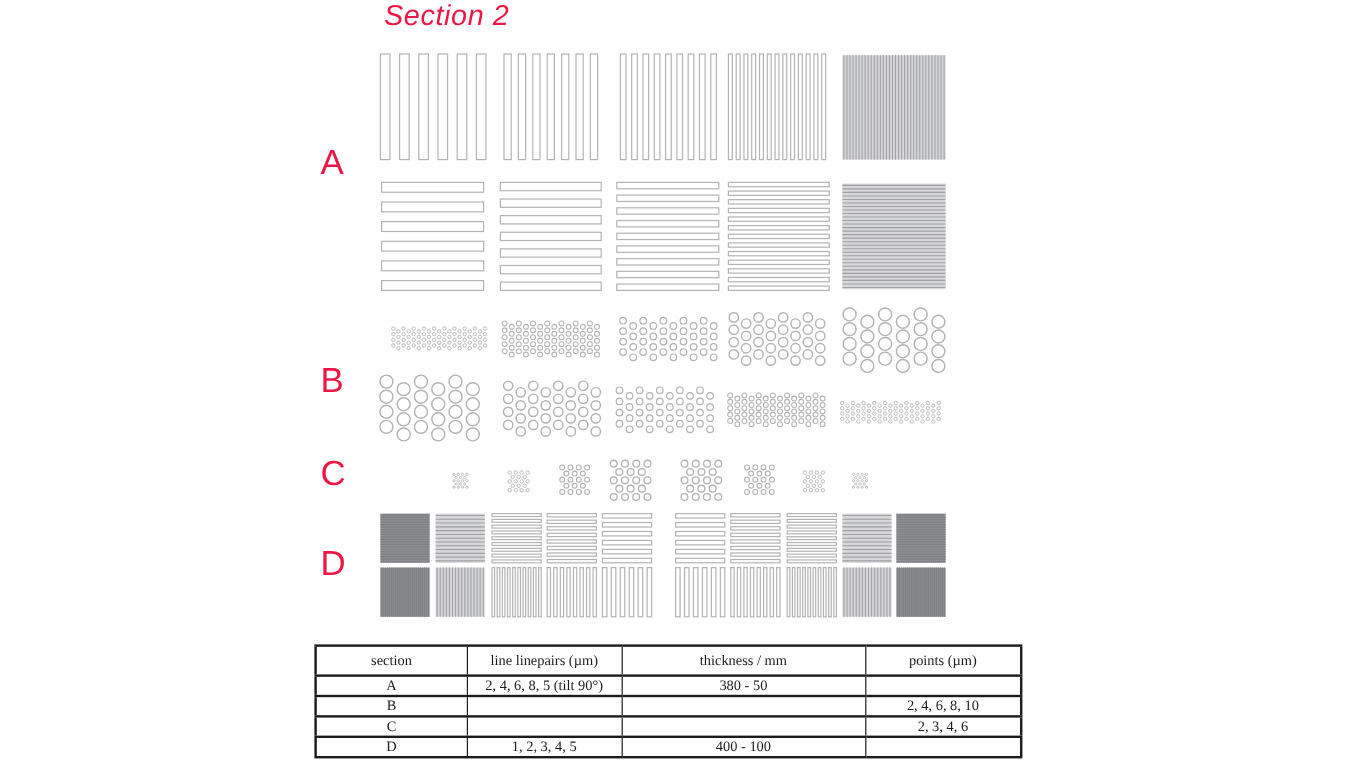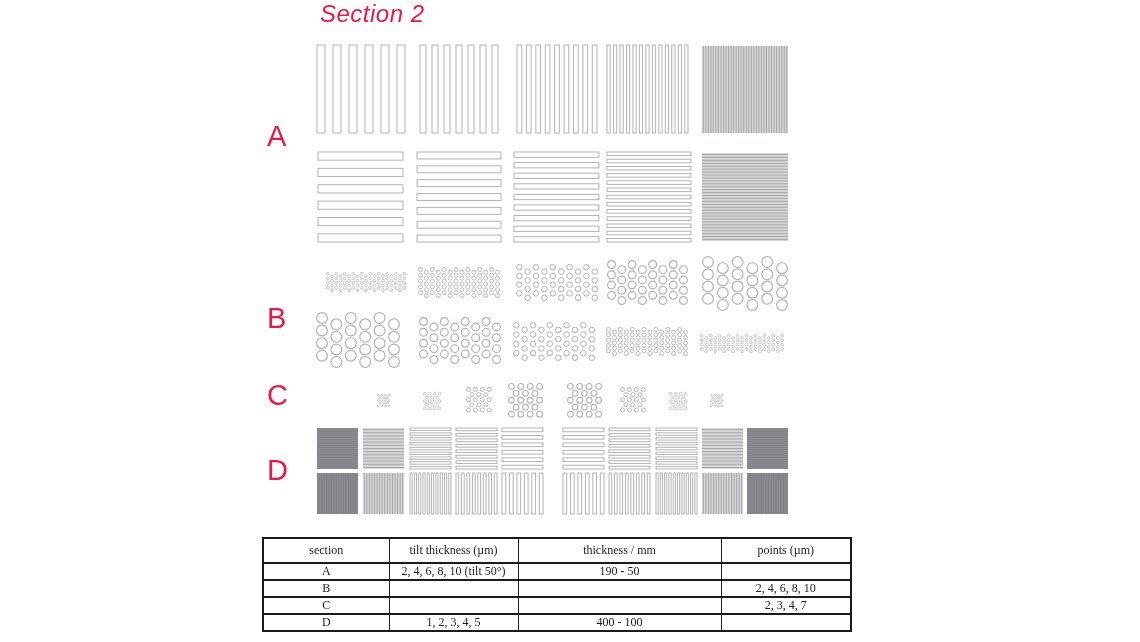"tilt thickness (µm)" th { text: tilt thickness -> line linepairs }
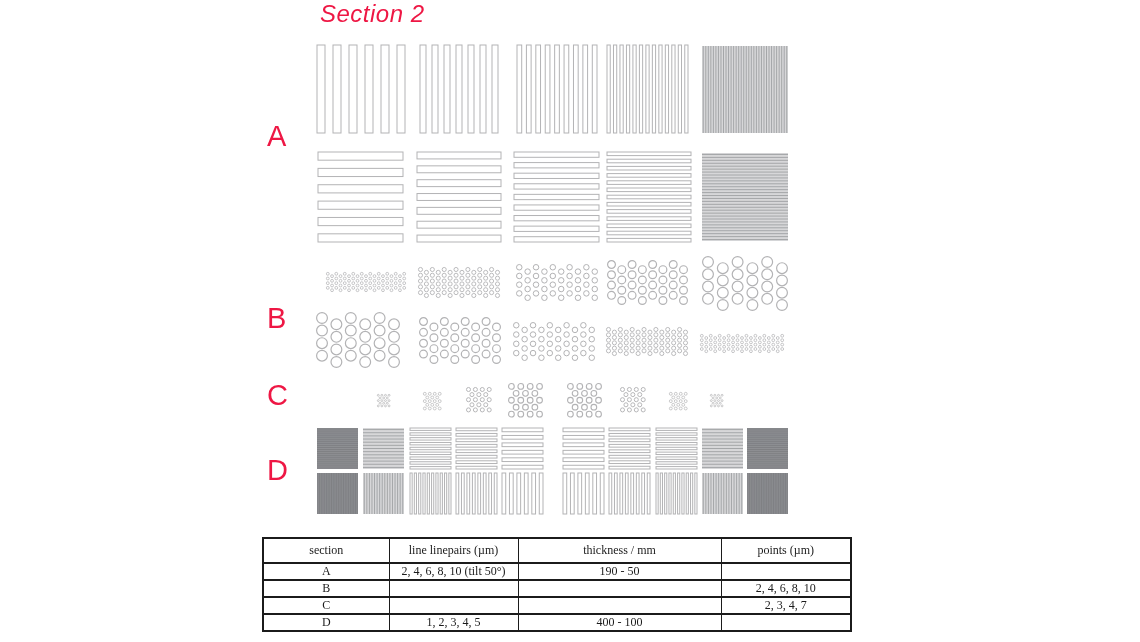"2, 4, 6, 8, 10 (tilt" td { text: 10 (tilt 50 -> 5 (tilt 90 }
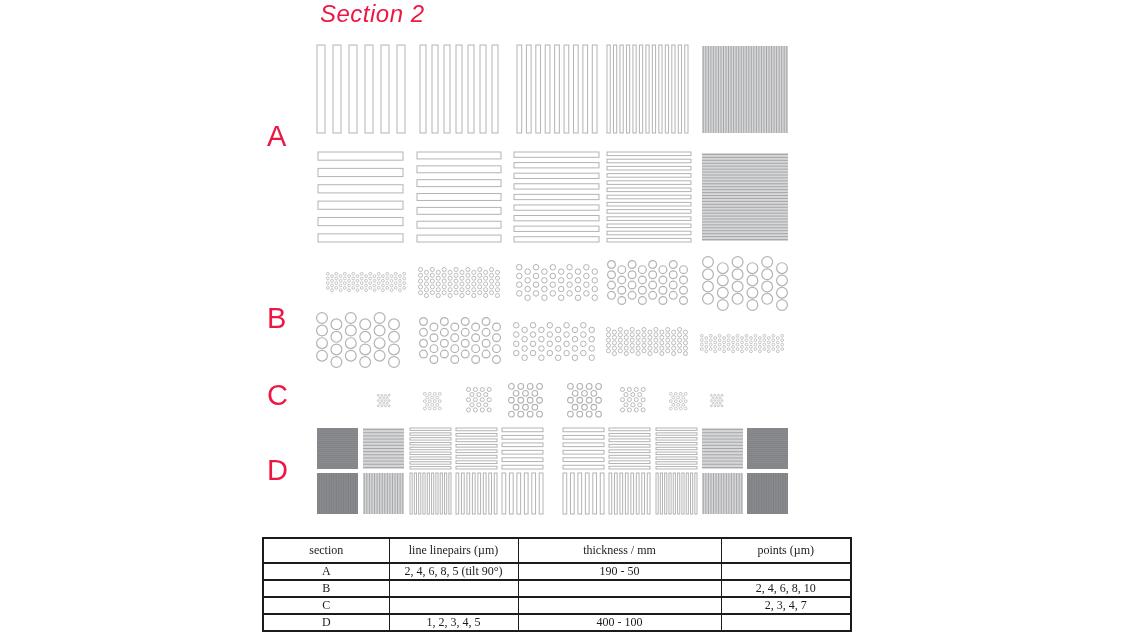"190 - 50" td { text: 190 -> 380 }
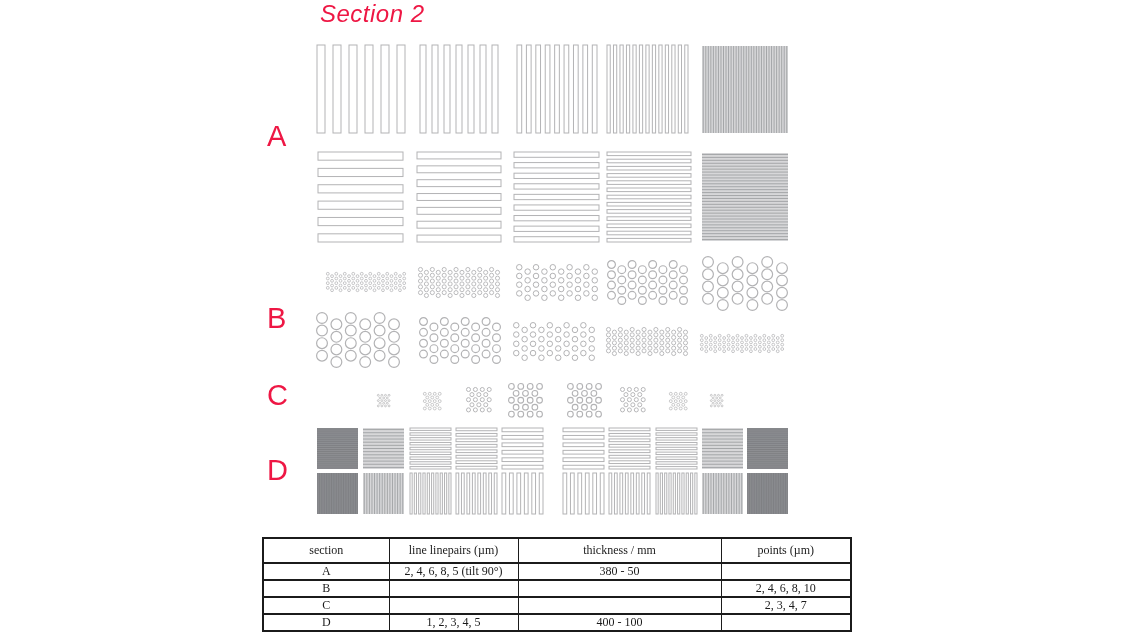"2, 3, 4, 7" td { text: 7 -> 6 }
